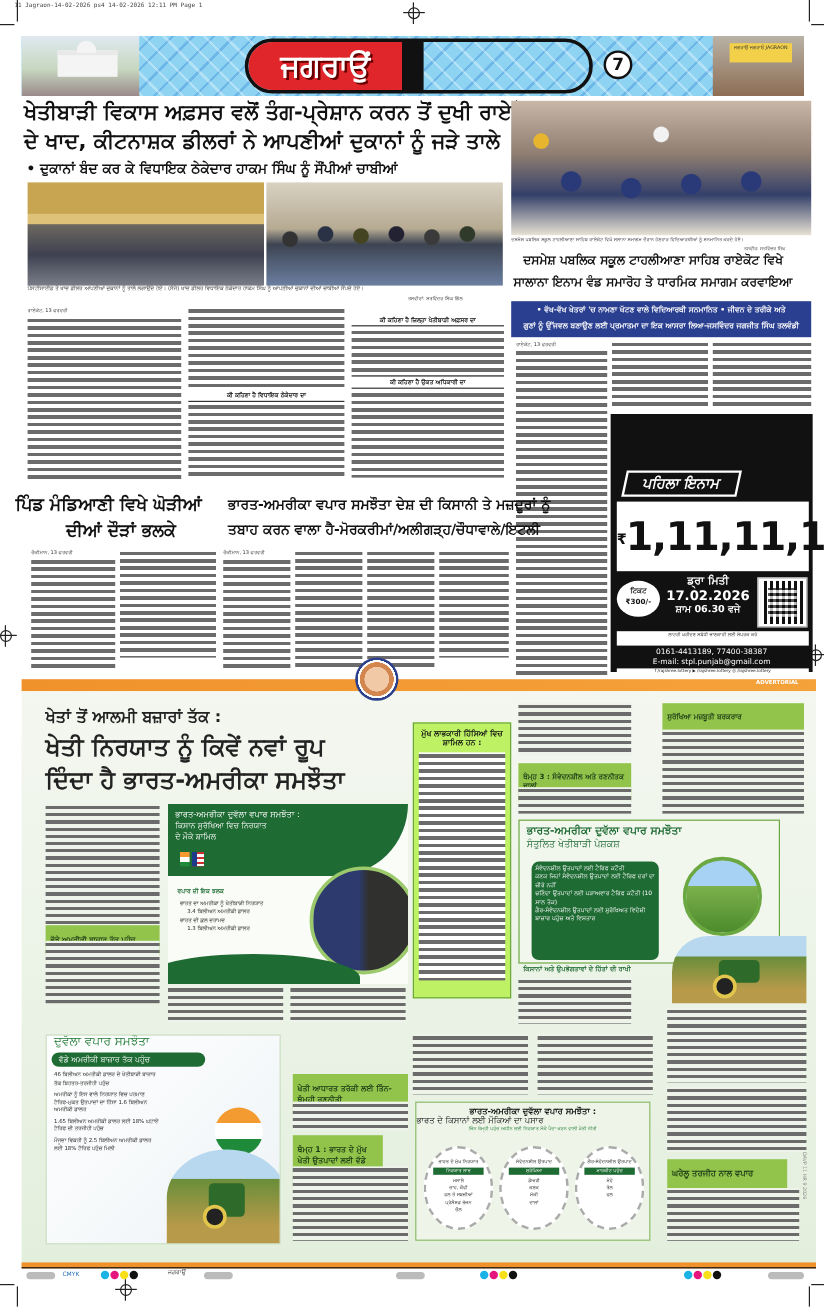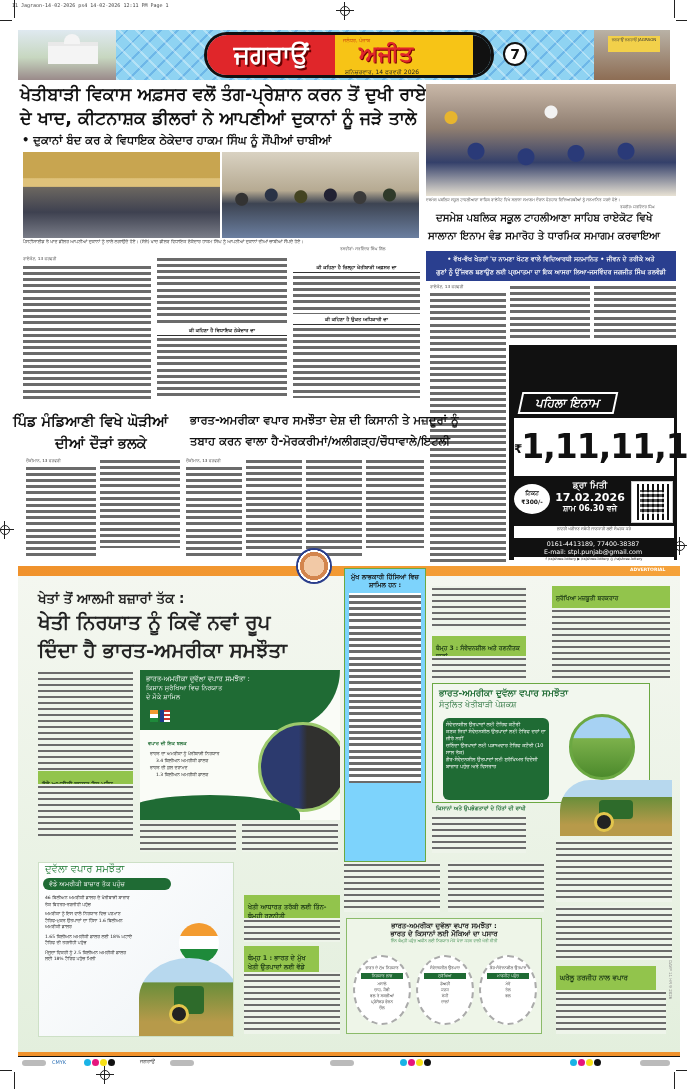"ਅਜੀਤ" div.yel { html: <div> <span>ਜਲੰਧਰ, ਪੰਜਾਬ</span> <span>ਅਜੀਤ</span> <span>ਸ਼ਨਿਚਰਵਾਰ, 14 ਫਰਵਰੀ 2026</span> </div> -> none }
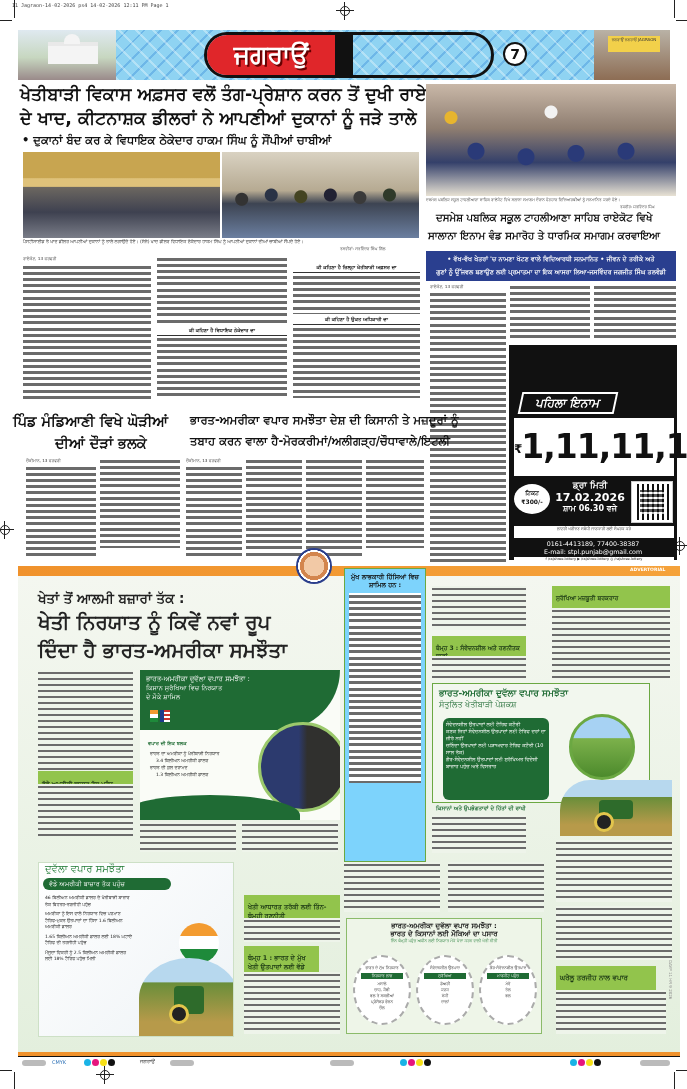"ਮੁੱਖ ਲਾਭਕਾਰੀ ਹਿੱਸਿਆਂ ਵਿਚ ਸ਼ਾਮਿਲ" div.abs { background: #7dd3fc -> #bef264; height: 294px -> 230px; top: 568px -> 602px }
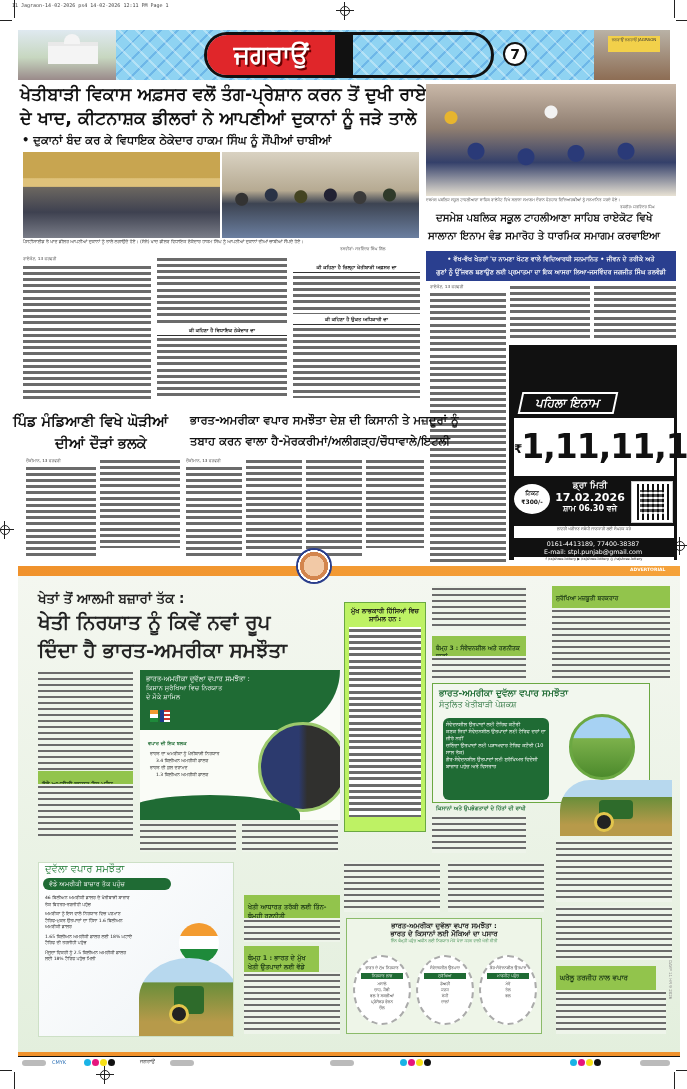"ਭਾਰਤ ਦੇ ਕਿਸਾਨਾਂ ਲਈ ਮੌਕਿਆਂ" div { font-weight: bold -> normal; text-align: center -> none }
